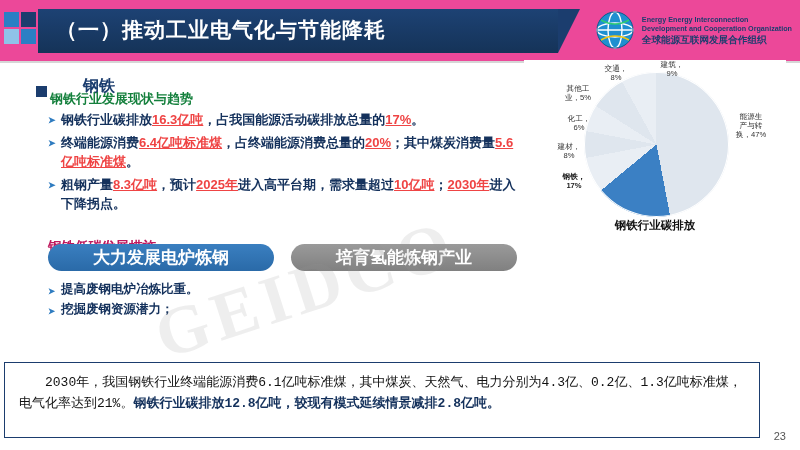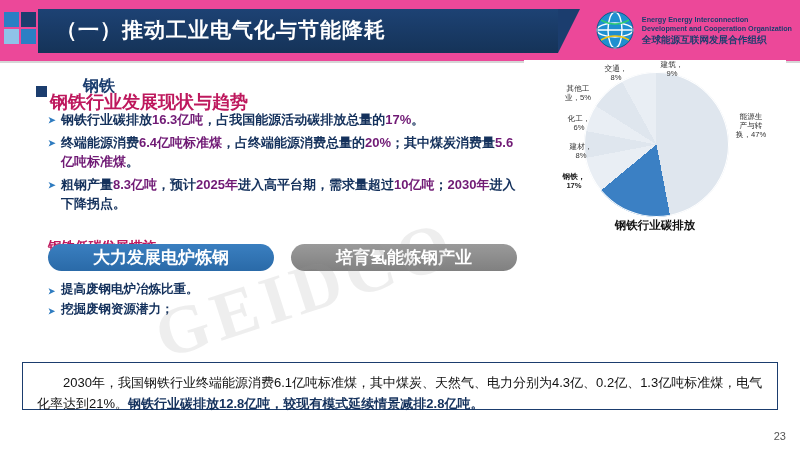"钢铁行业发展现状与趋势" .sub-title { color: #be185d -> #15803d; font-size: 18px -> 13px }
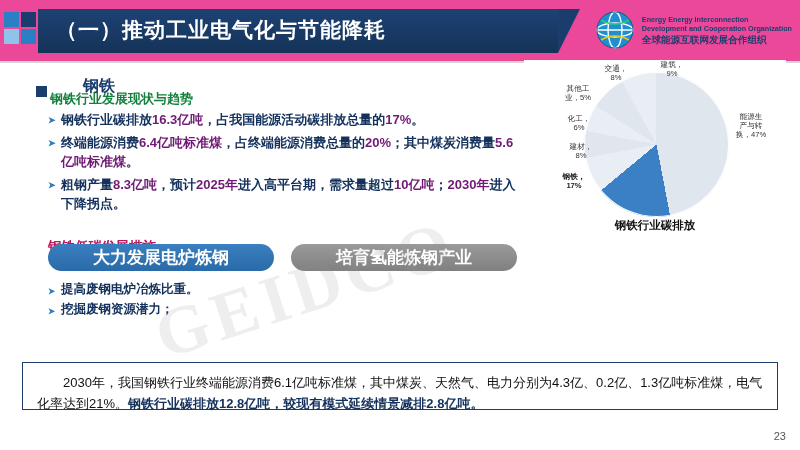"16.3亿吨" .hl-blue { color: #701a75 -> #ef4444; text-decoration: none -> underline }
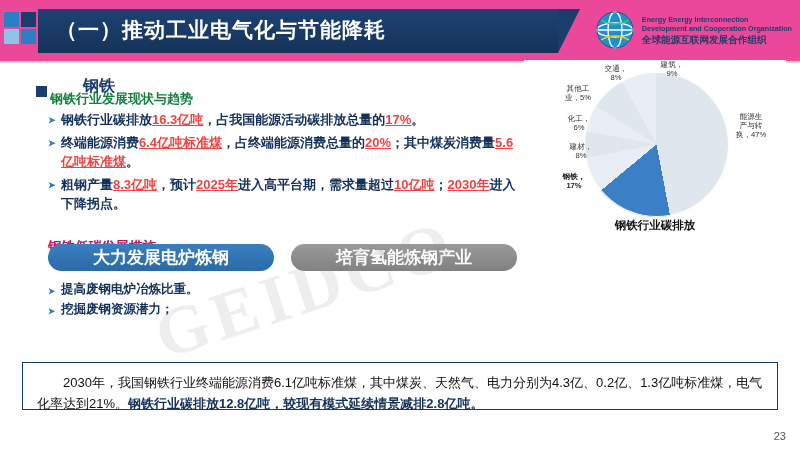"建材，" div.pl { left: 36px -> 24px }
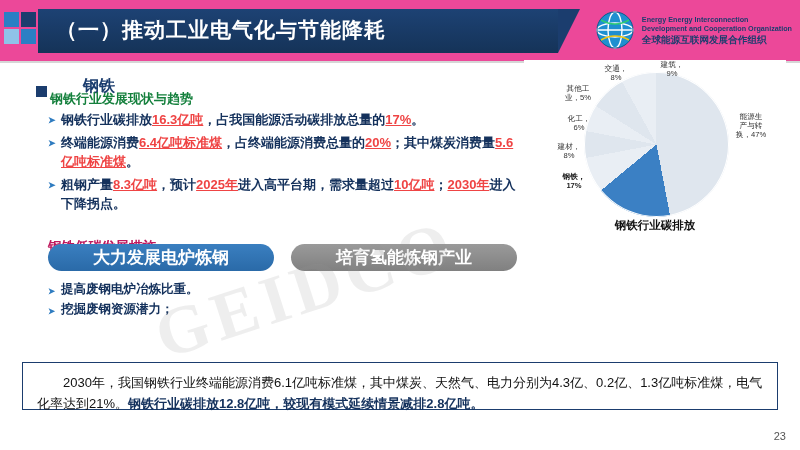"2030年，我国钢铁行业终端能源消费6.1亿吨标准煤，其中煤炭、天然气、电力分别" .summary { font-family: none -> Liberation Mono, monospace; height: 48px -> 76px; left: 22px -> 4px }
